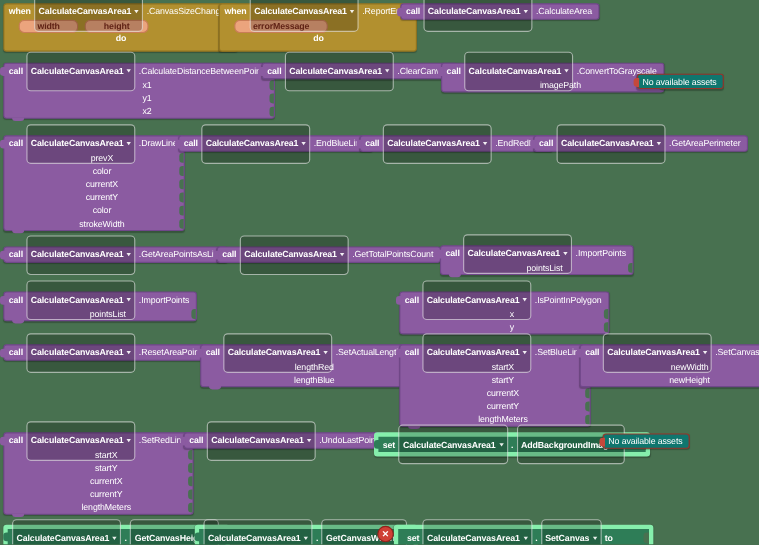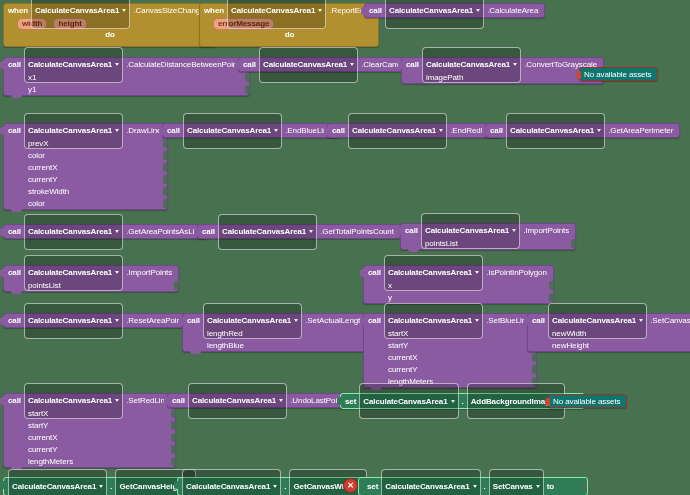"width" .pchip { padding: 0 4px -> 0 16px }
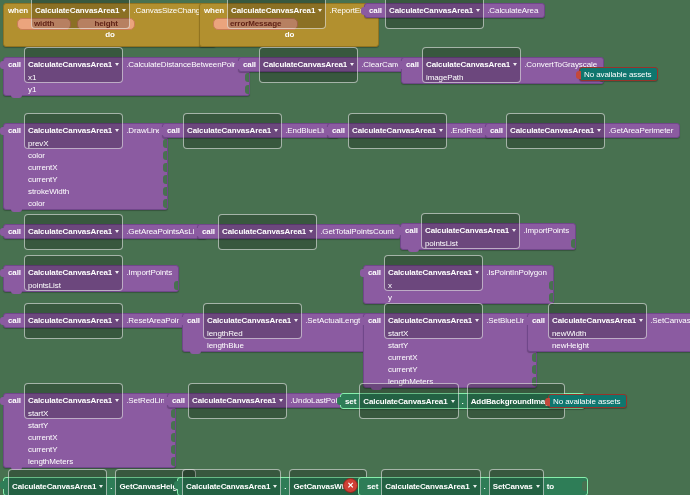"x1" .prow { justify-content: flex-start -> center }
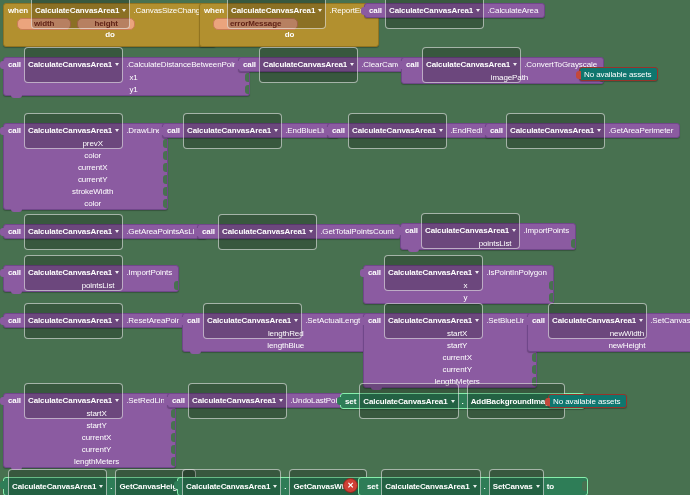"x2" div.prow { html: none -> <div> <span>x2</span> </div> }
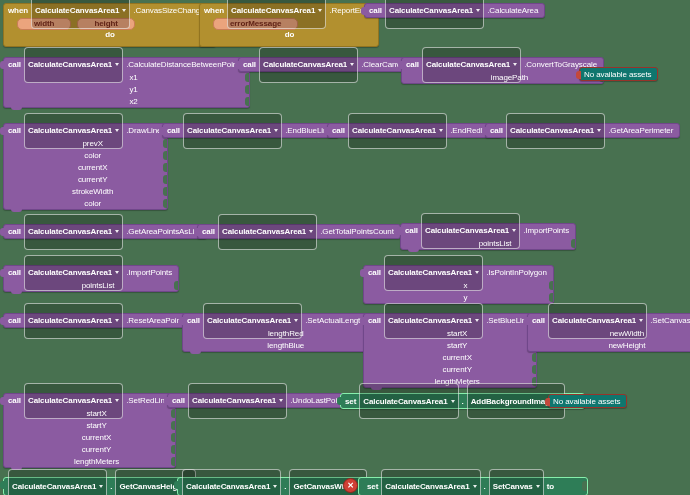"strokeWidth" div.prow { order: before "color" -> after "color" }
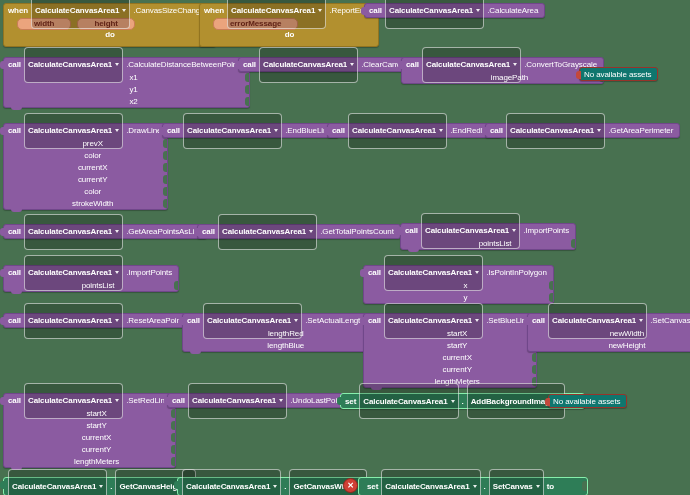"set" .green { border: 1px solid #86efac -> 4px solid #86efac }
